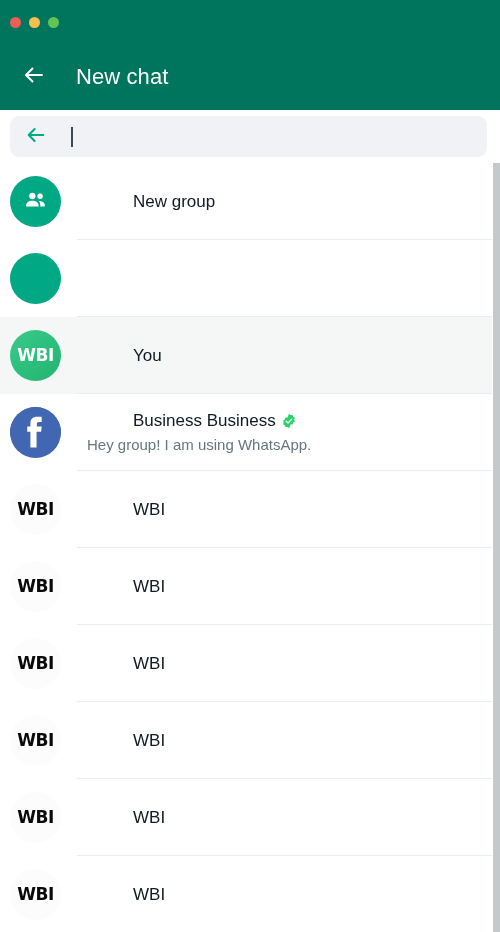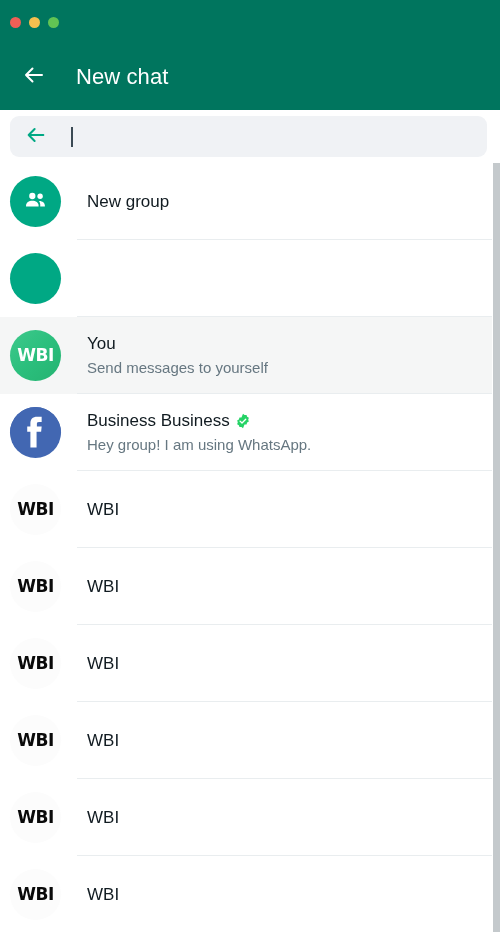"New group" .title-line { margin-left: none -> 46px }
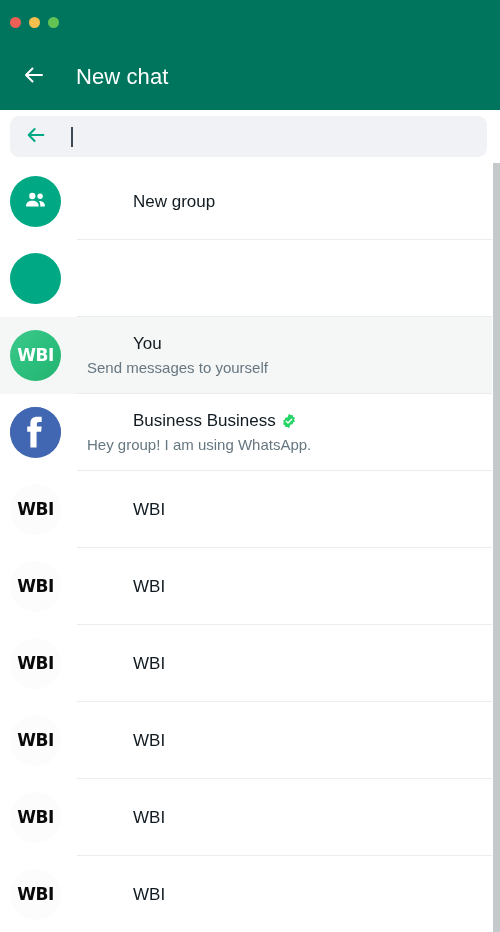"Send messages to yourself" div.rowsub { html: <div>Send messages to yourself</div> -> none }
